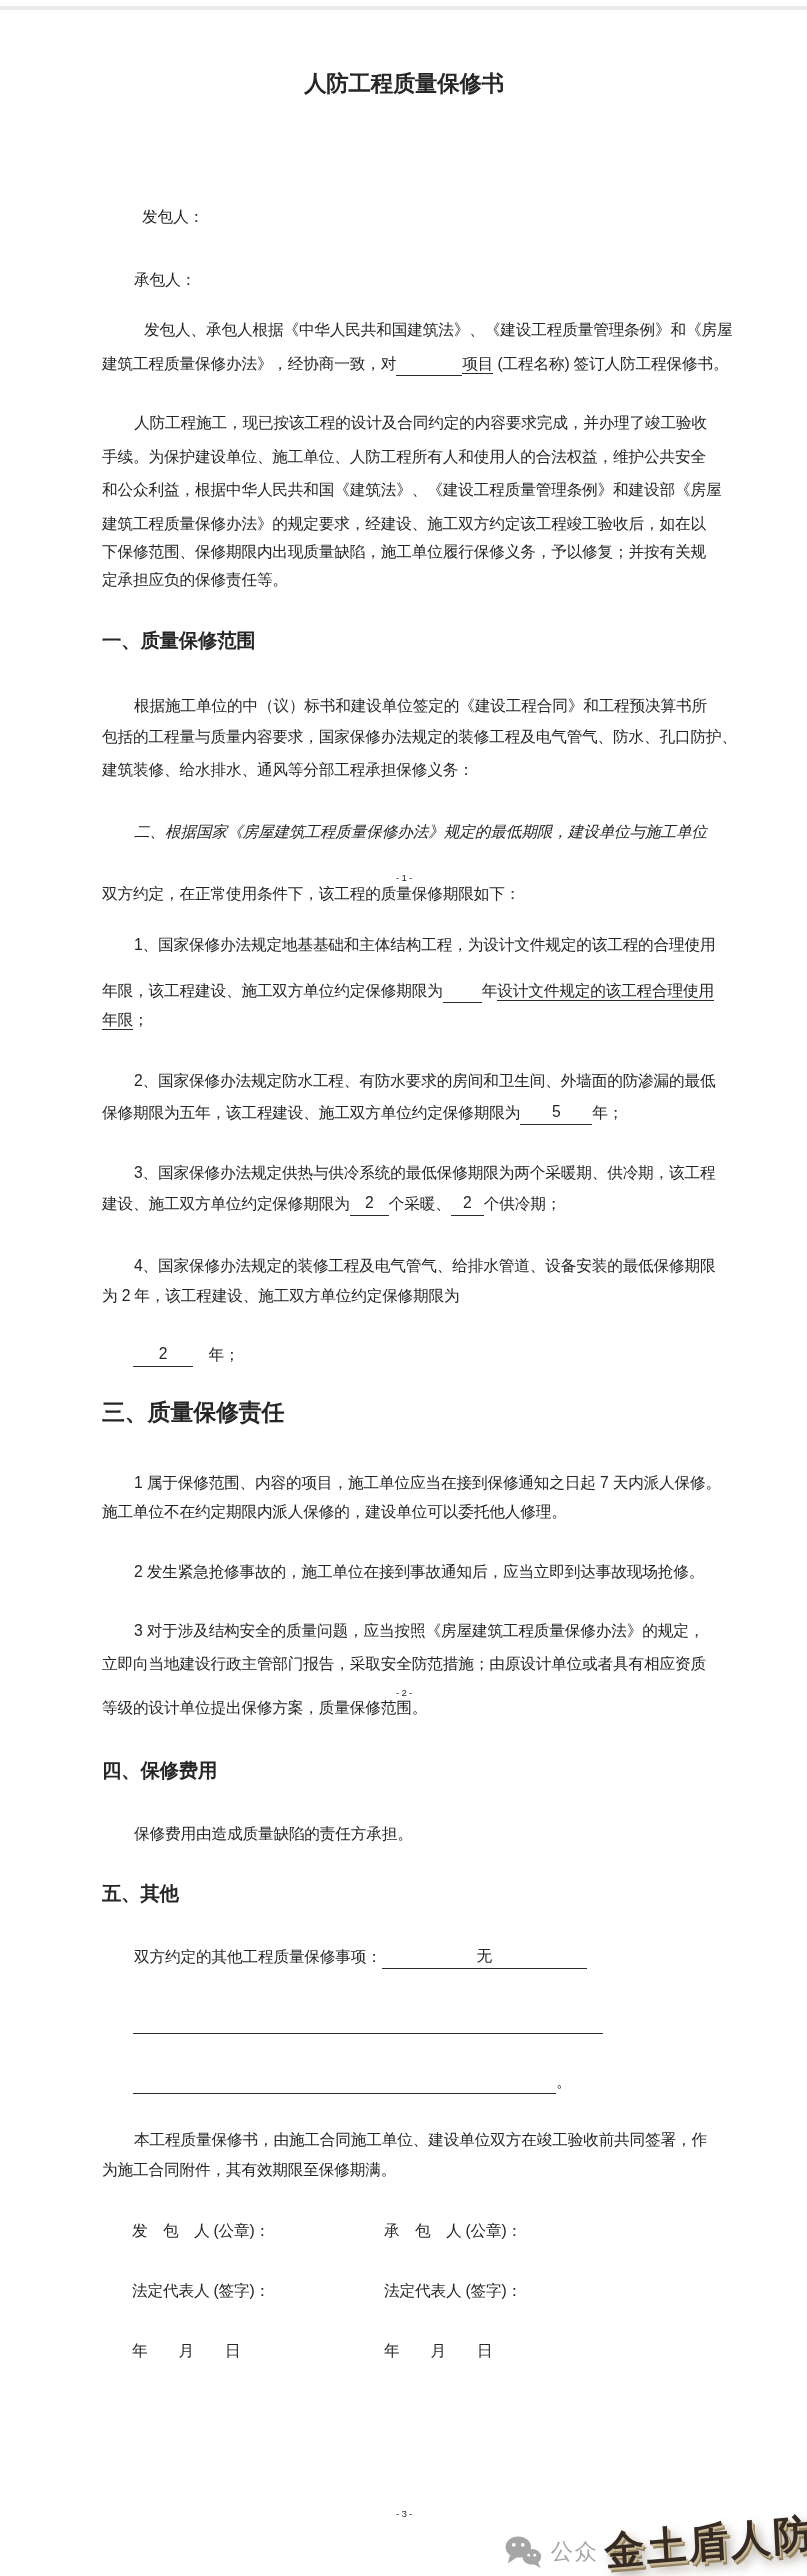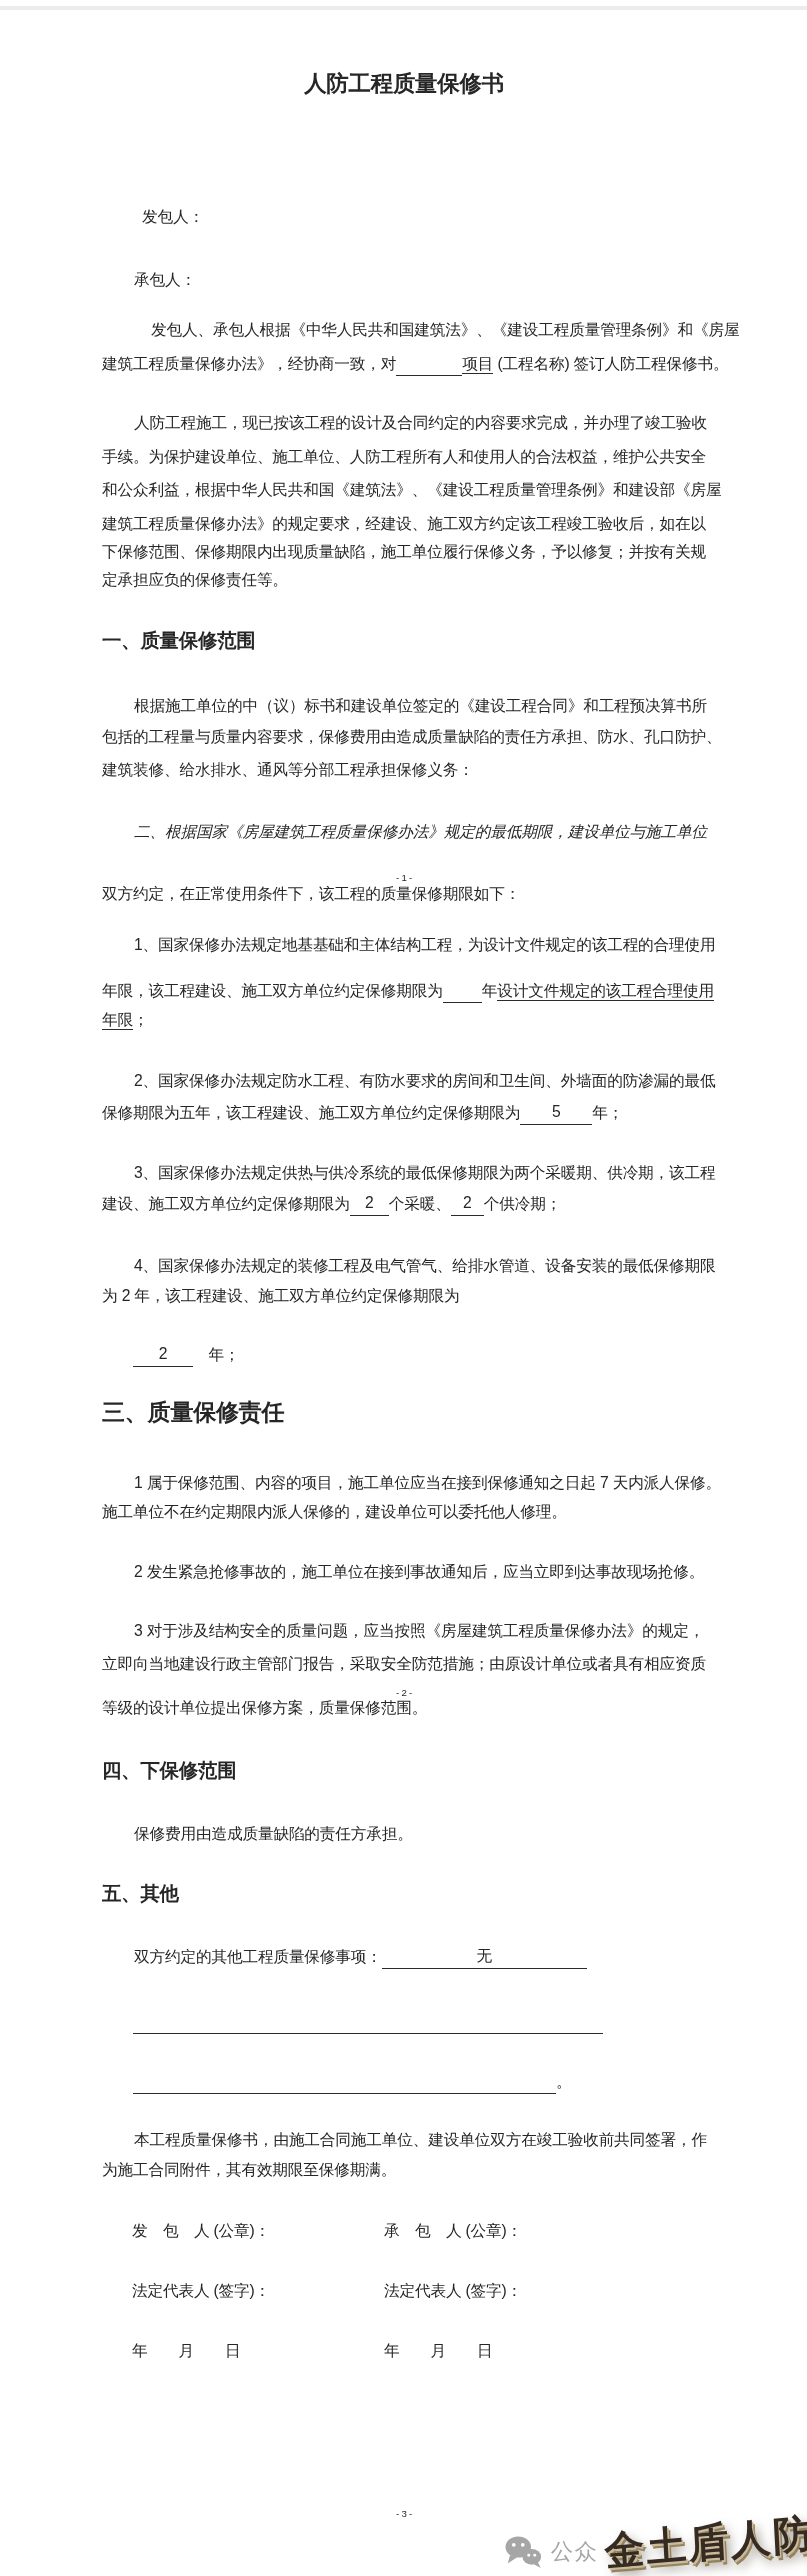"发包人、承包人根据《中华人民共和国建筑法》、《建设工程质量管理条例》和《房屋" div.line { left: 151px -> 144px }
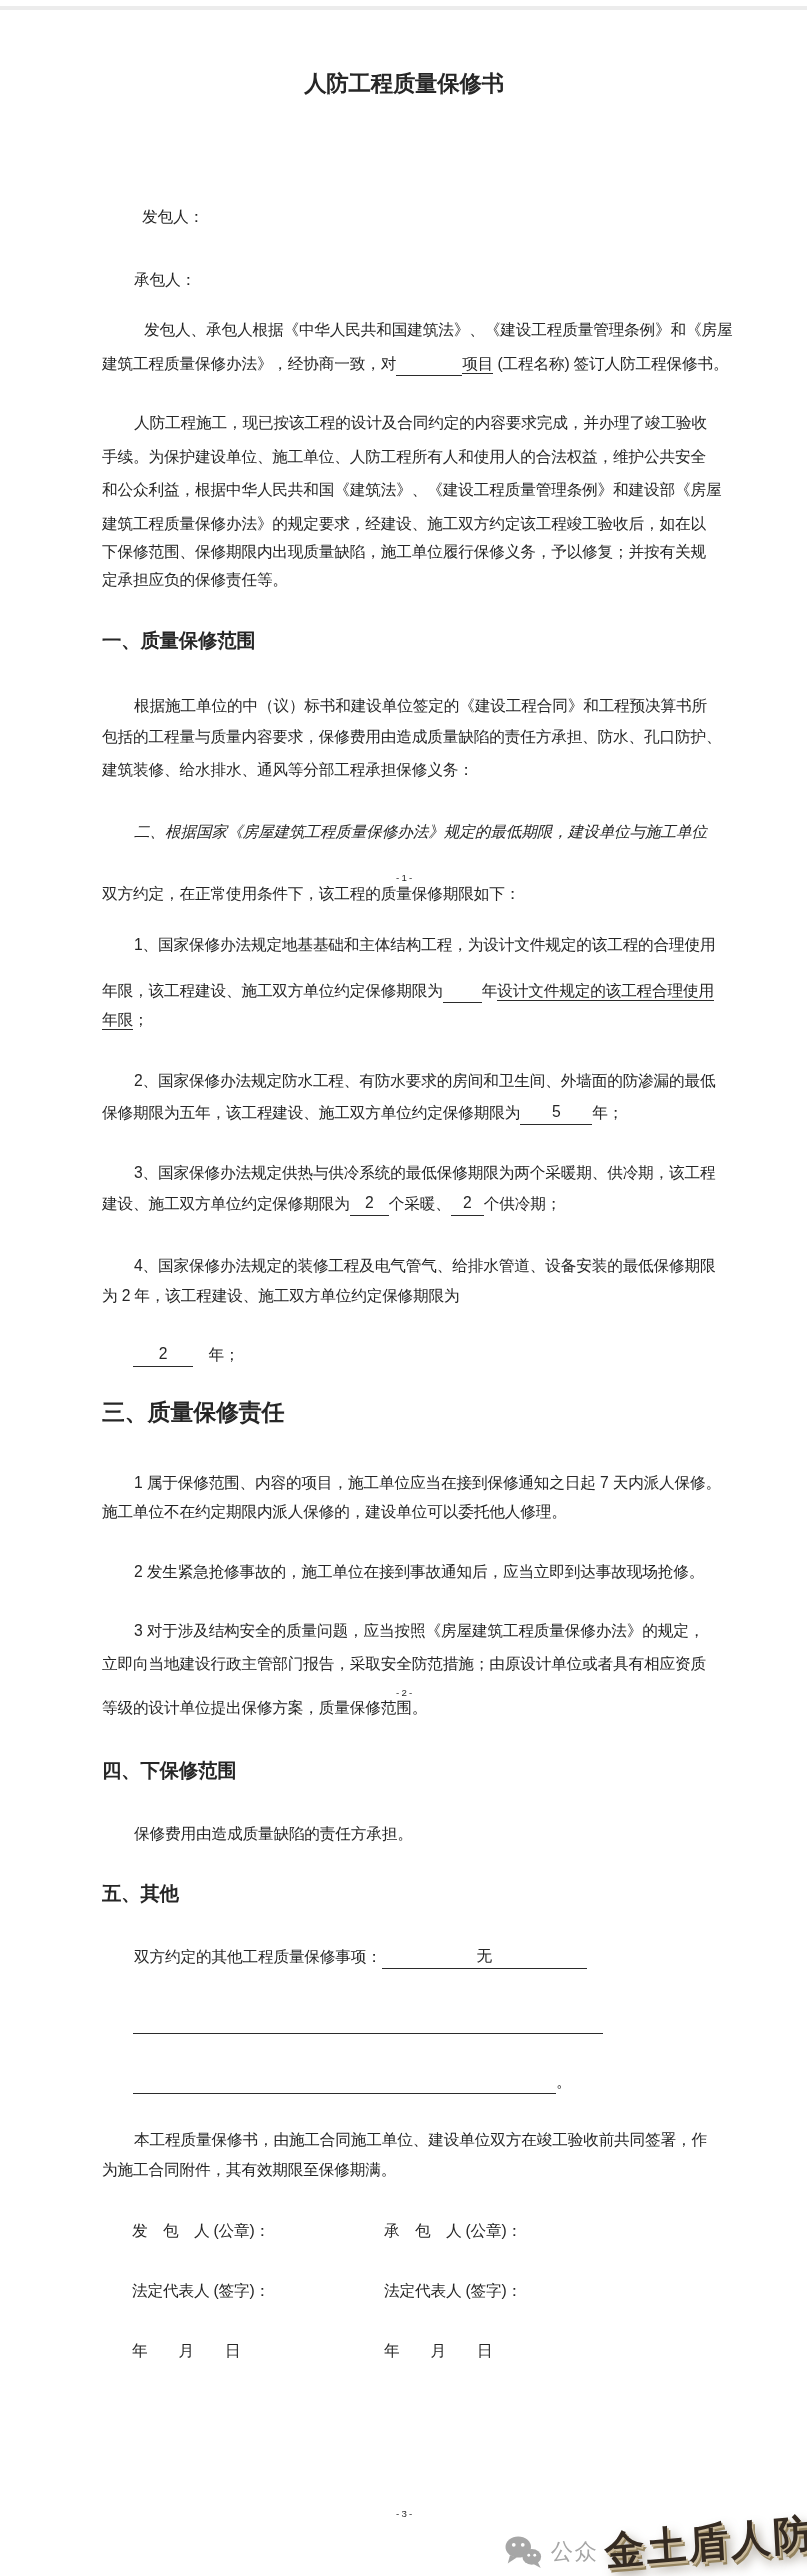"包括的工程量与质量内容要求，保修费用由造成质量缺陷的责任方承担、防水、孔口防护、" span.seg { text: 保修费用由造成质量缺陷的责任方承担 -> 国家保修办法规定的装修工程及电气管气 }
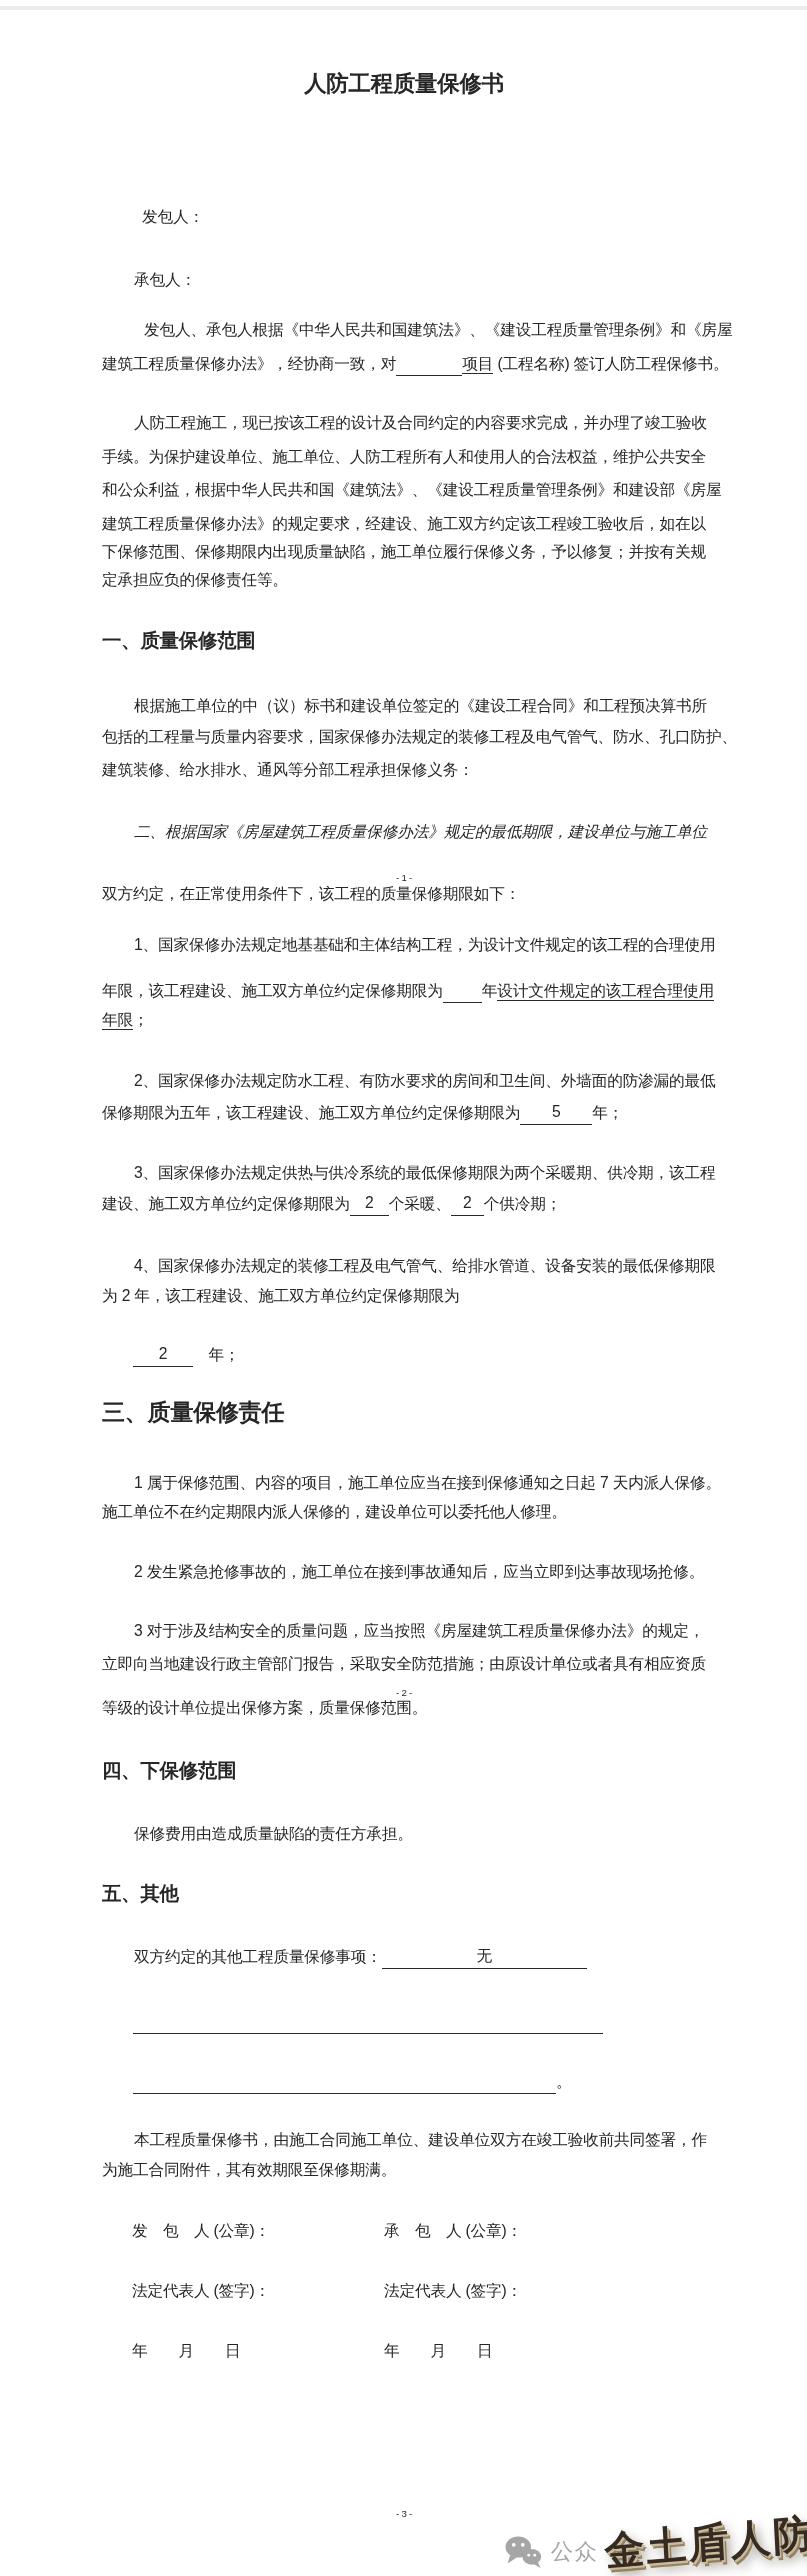"四、下保修范围" span.seg { text: 下保修范围 -> 保修费用 }
